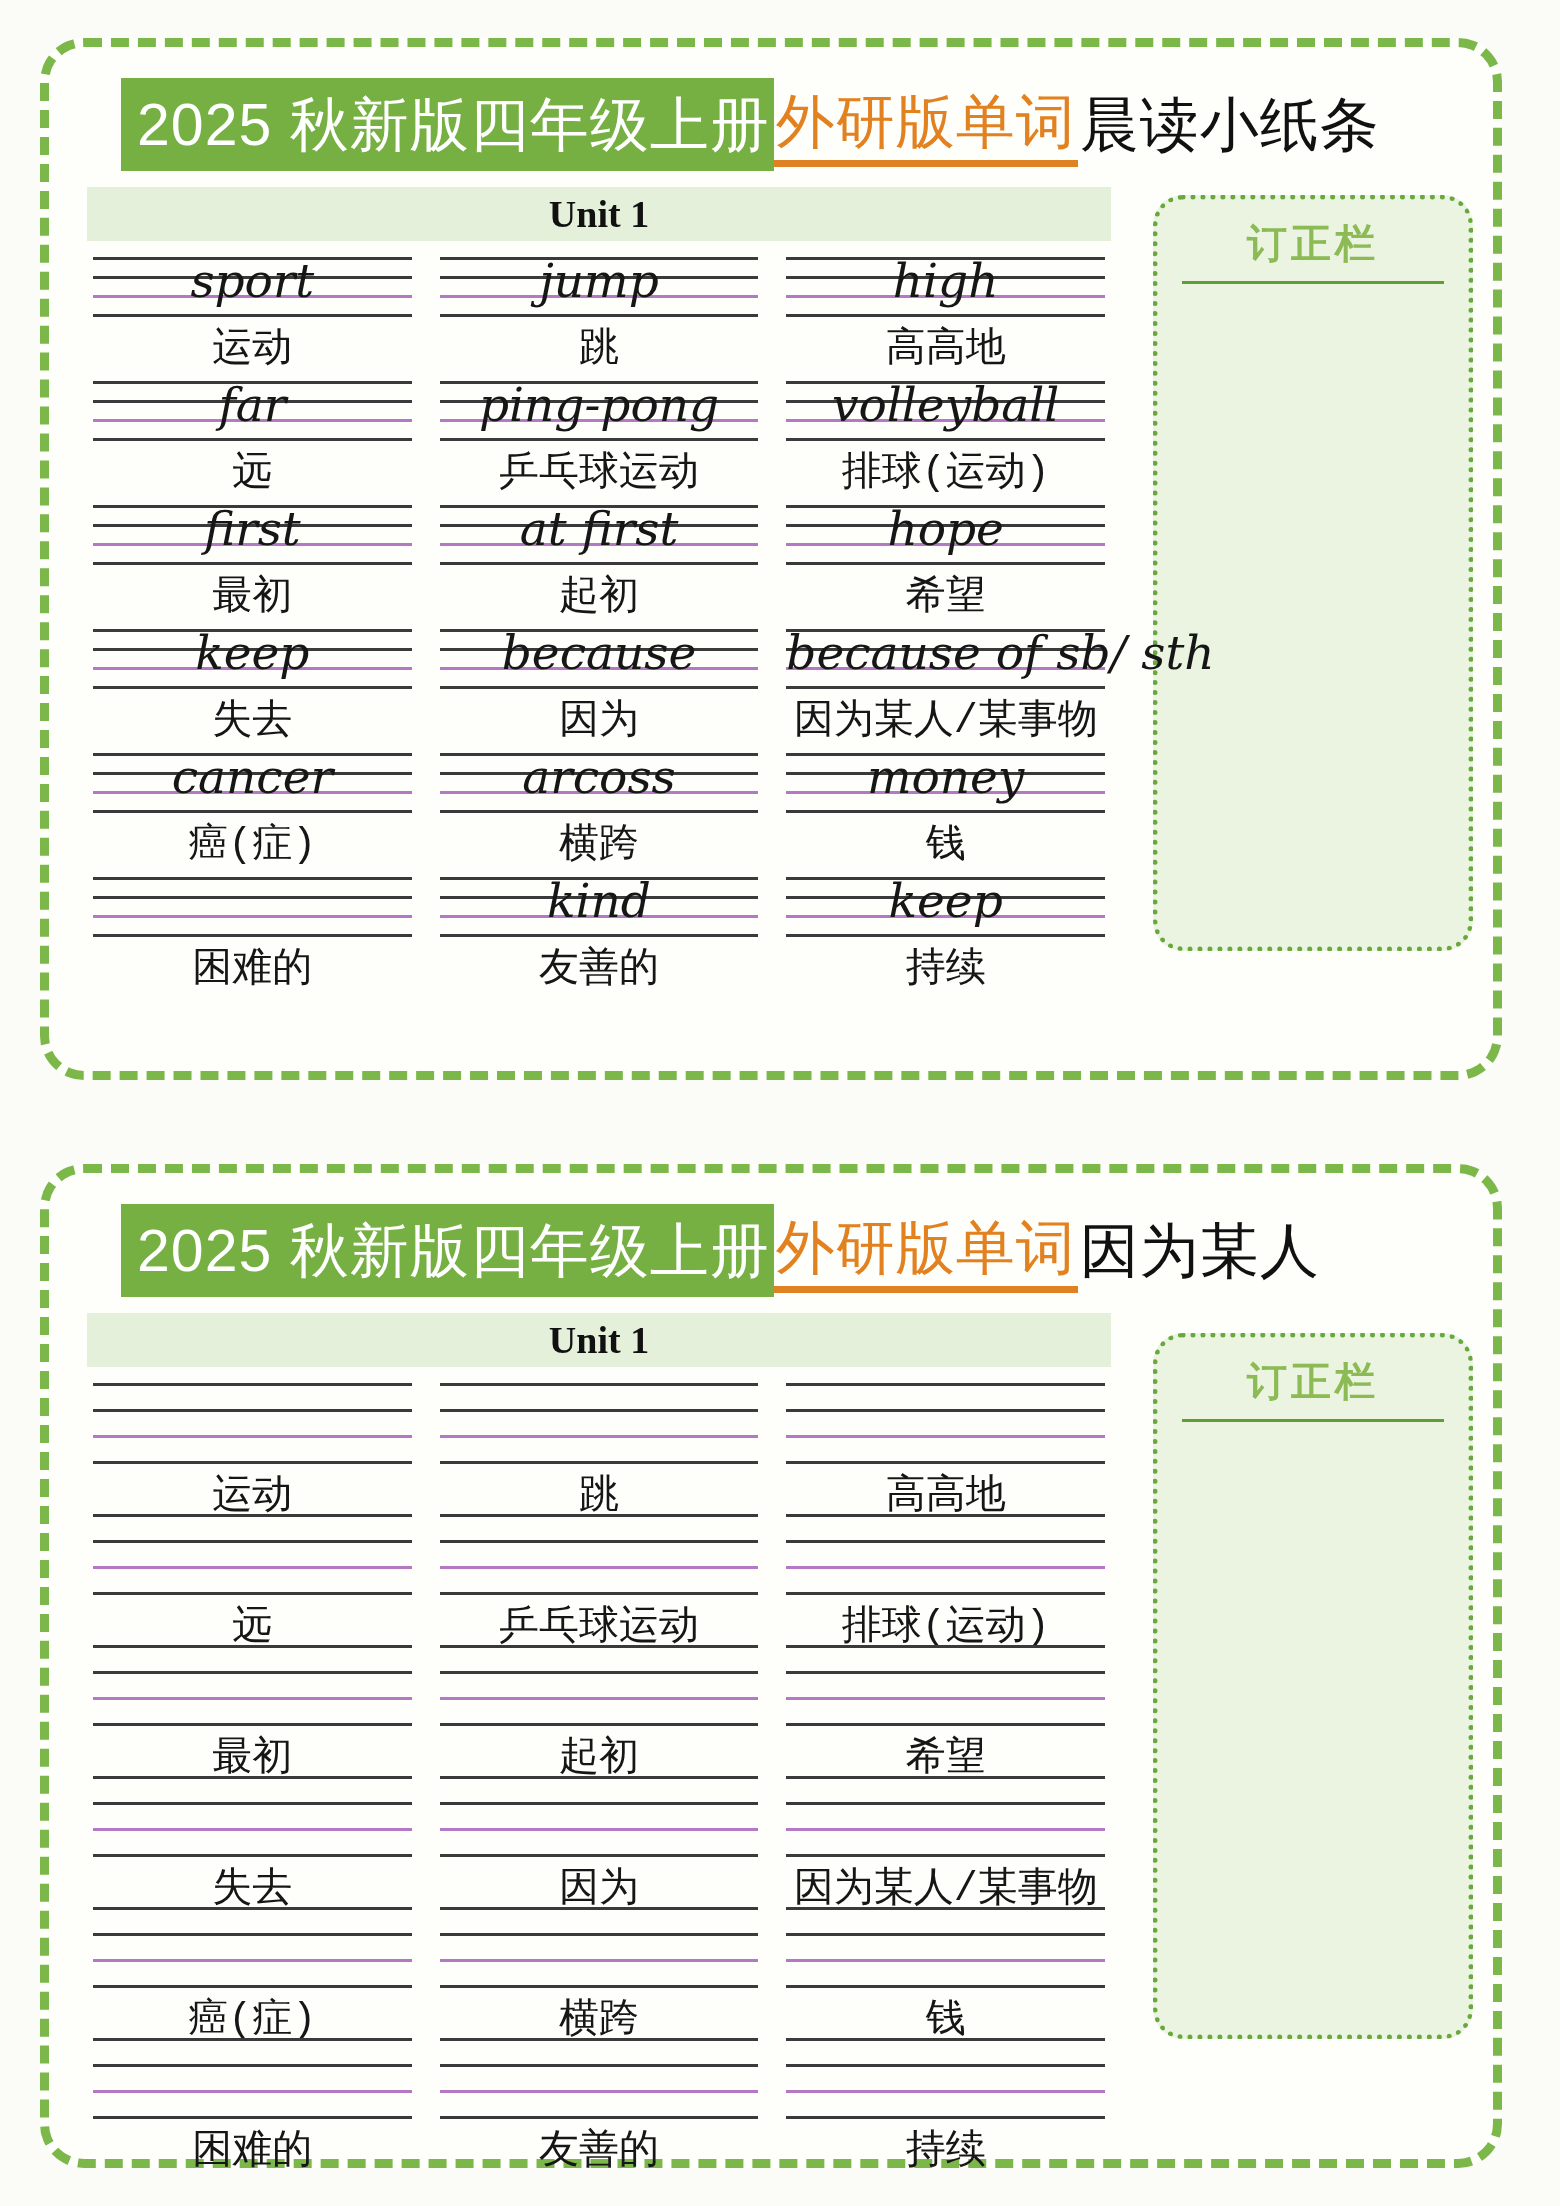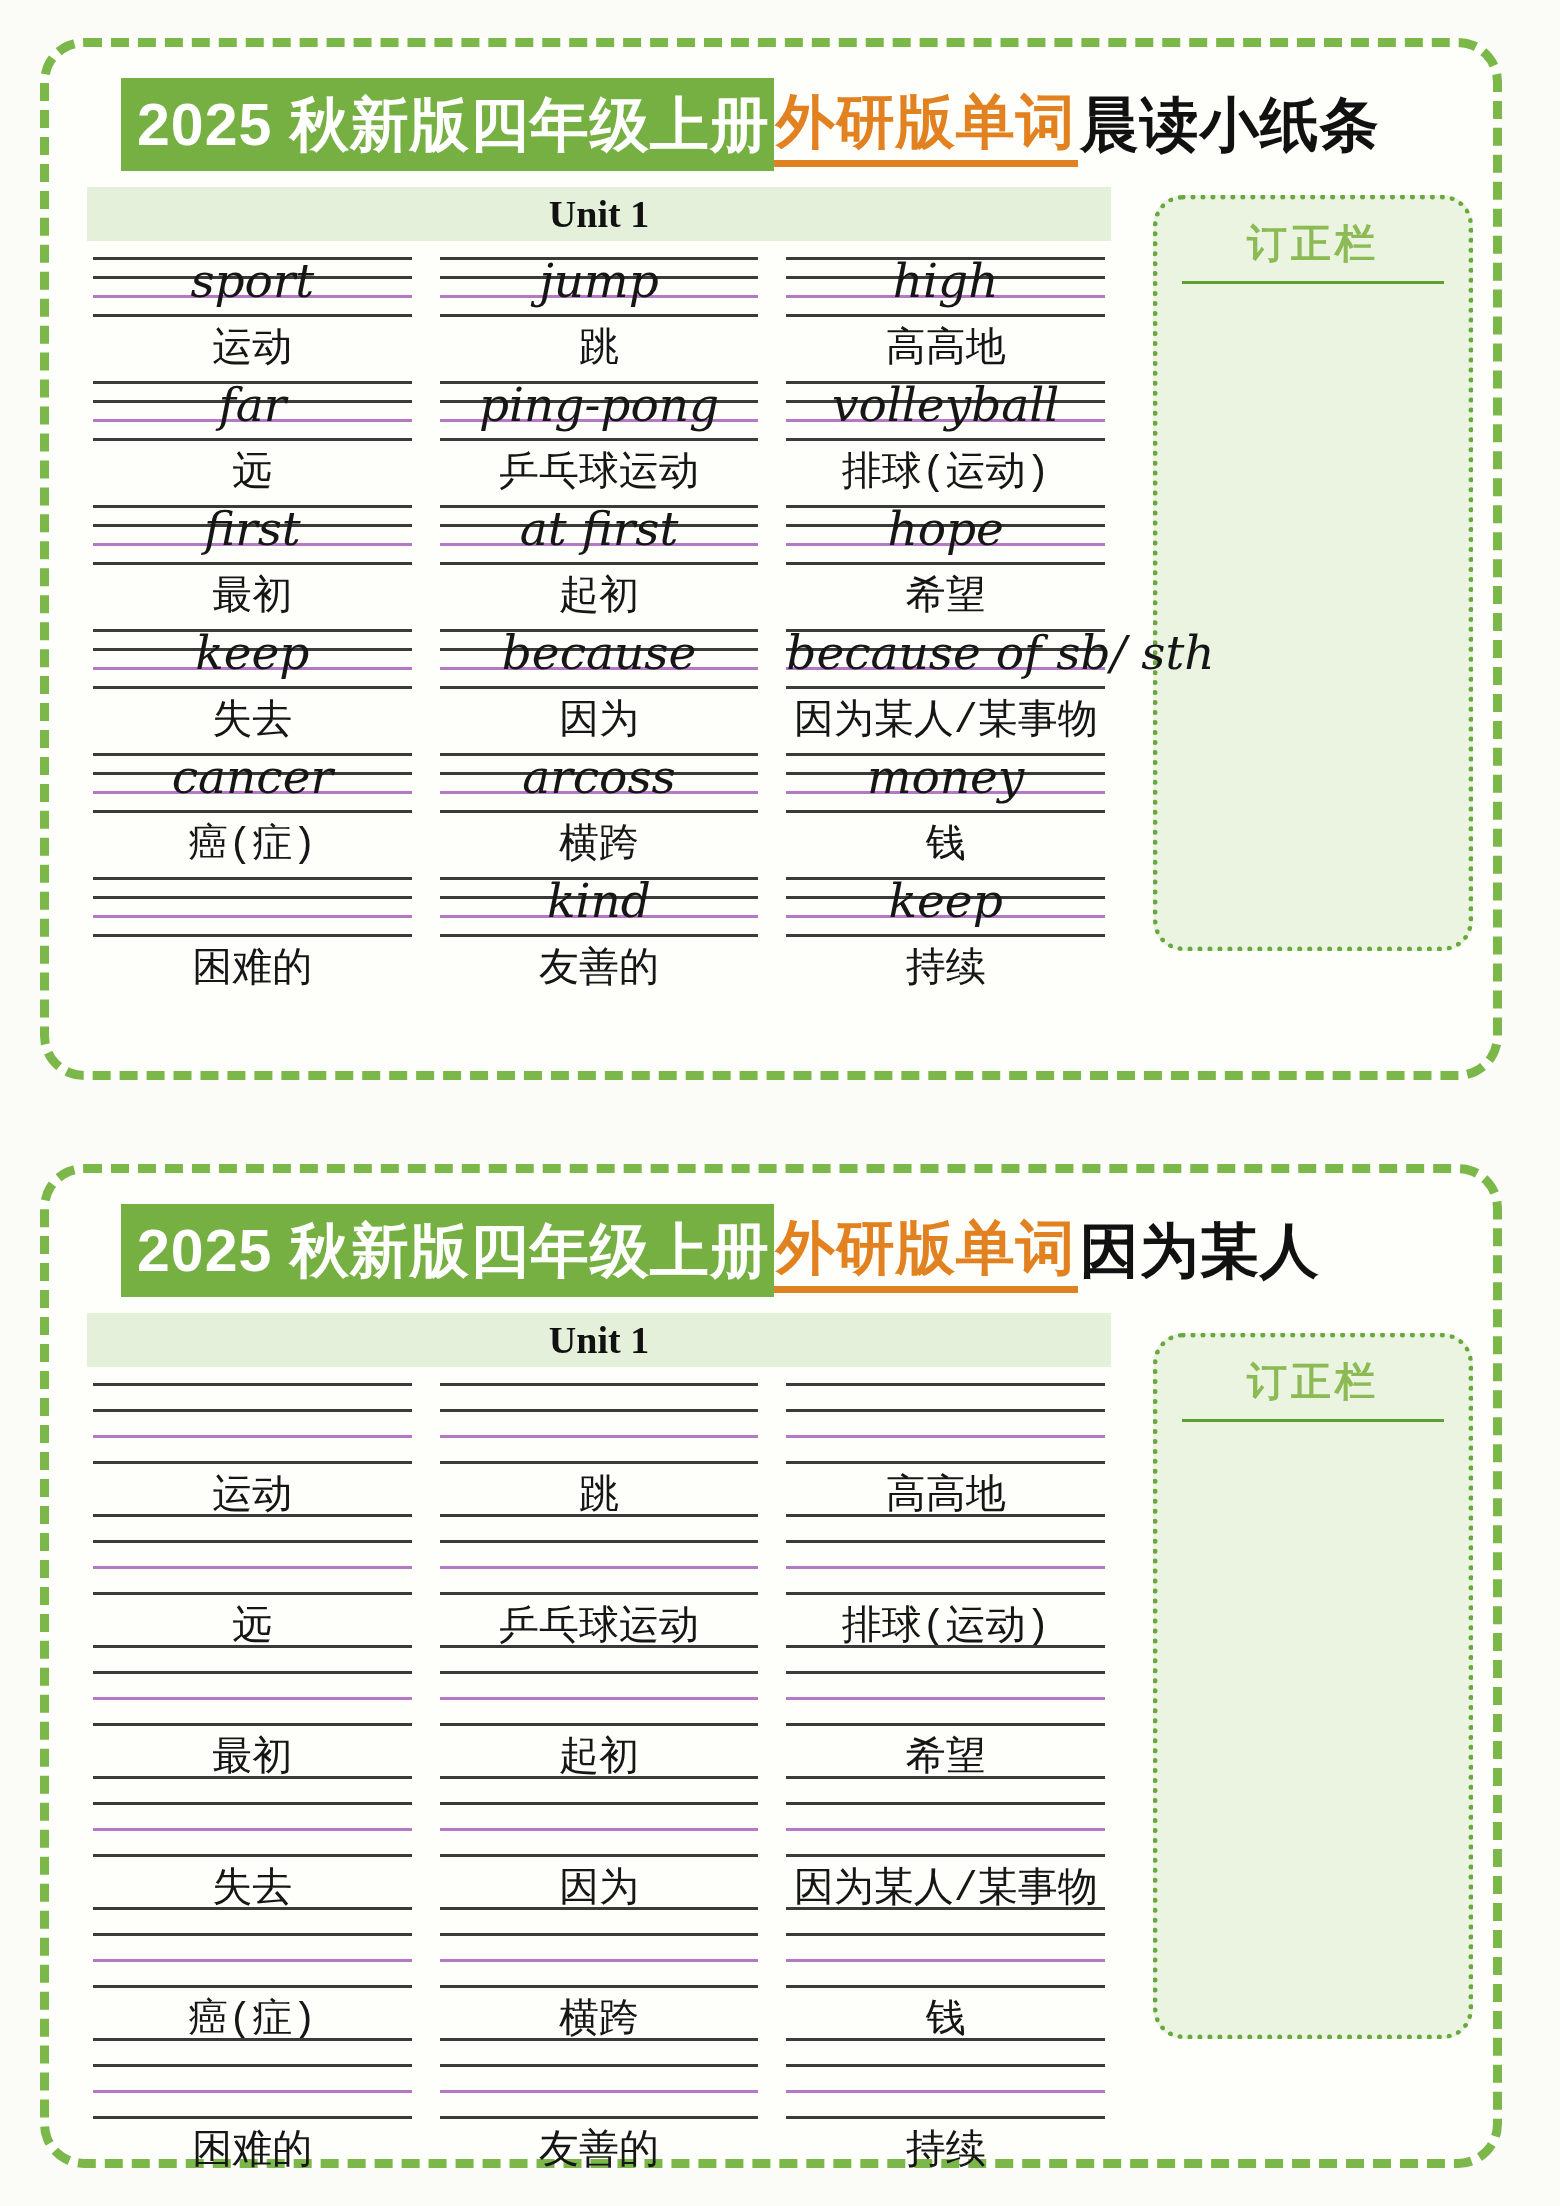"2025 秋新版四年级上册外研版单词晨读小纸条" .title { font-weight: bold -> normal }
